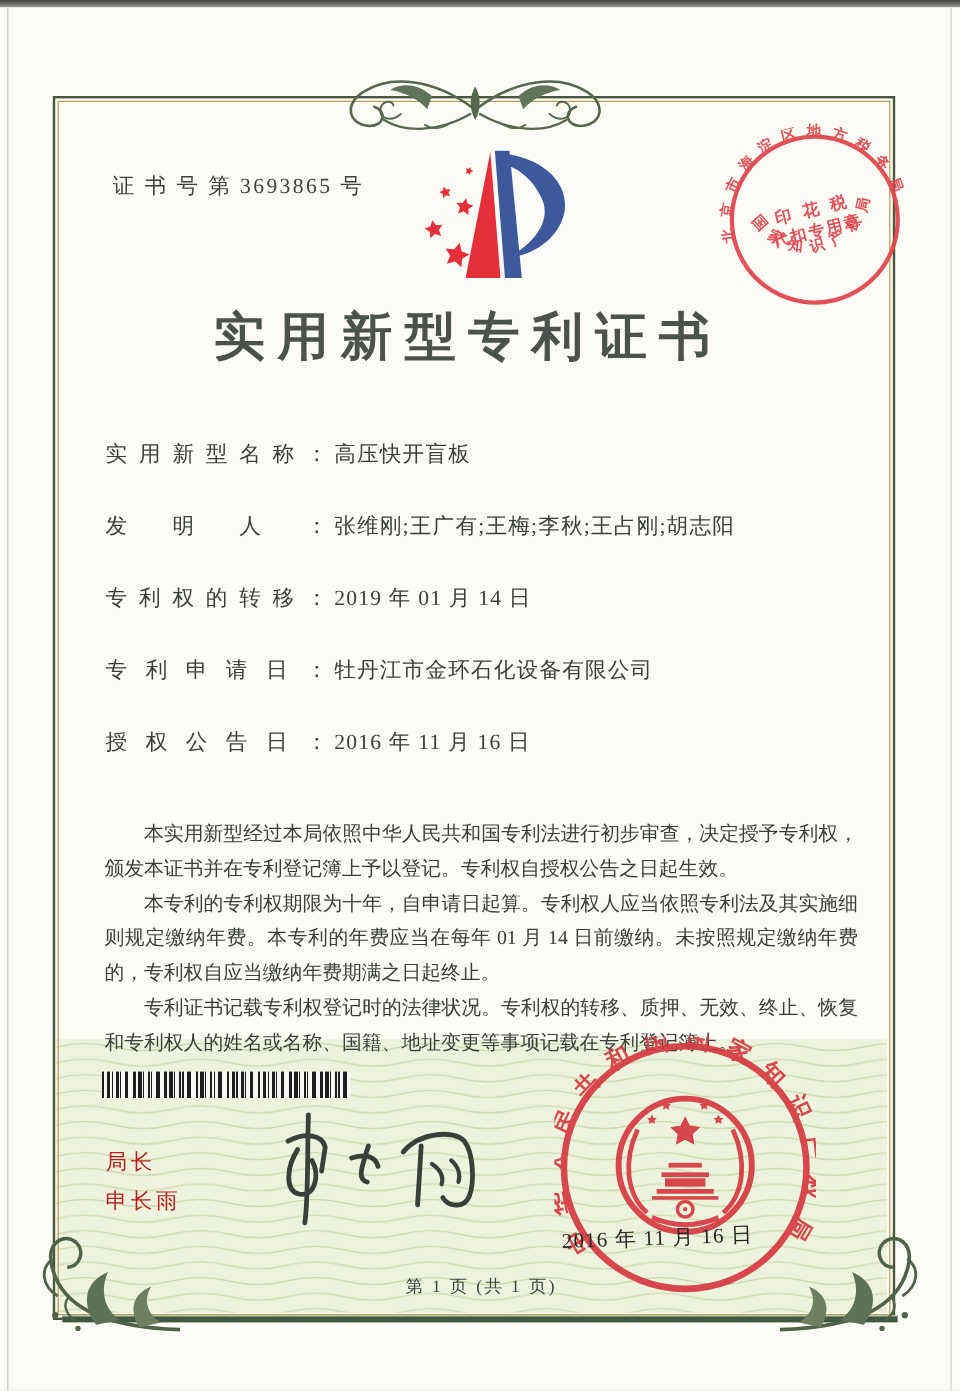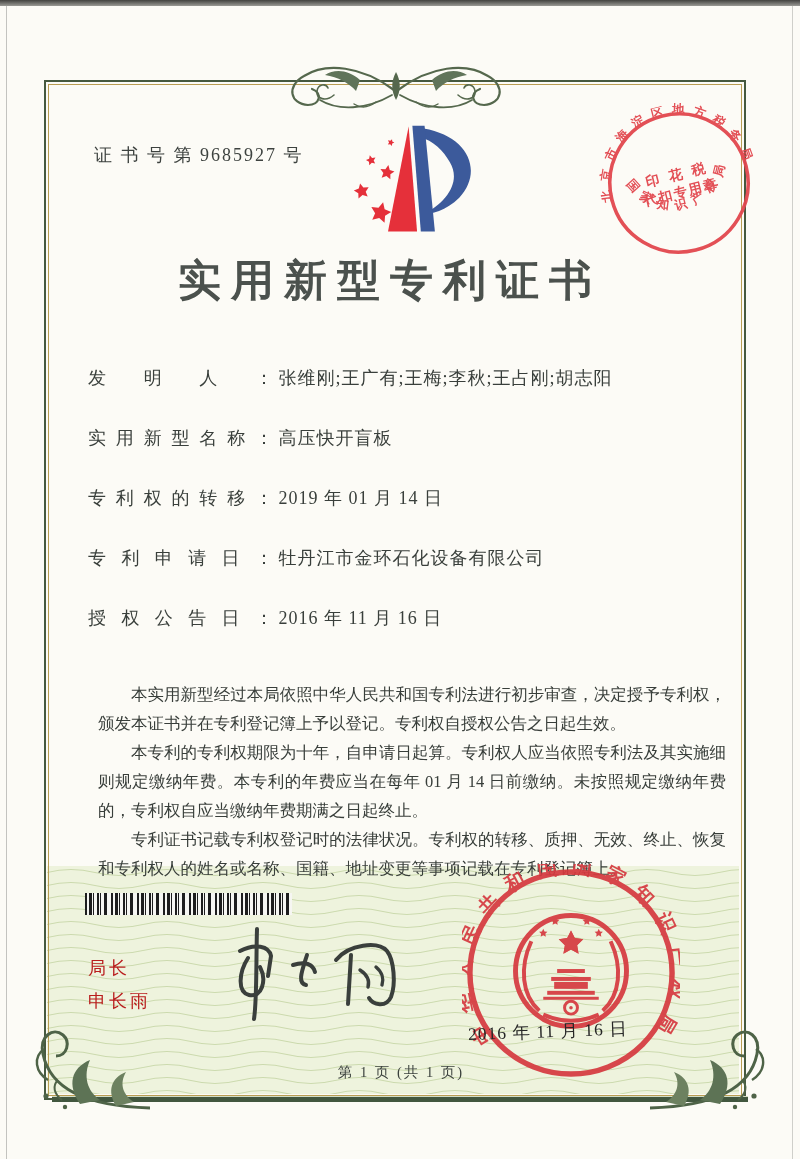"证 书 号 第 9685927" div.cert-no { text: 9685927 -> 3693865 }
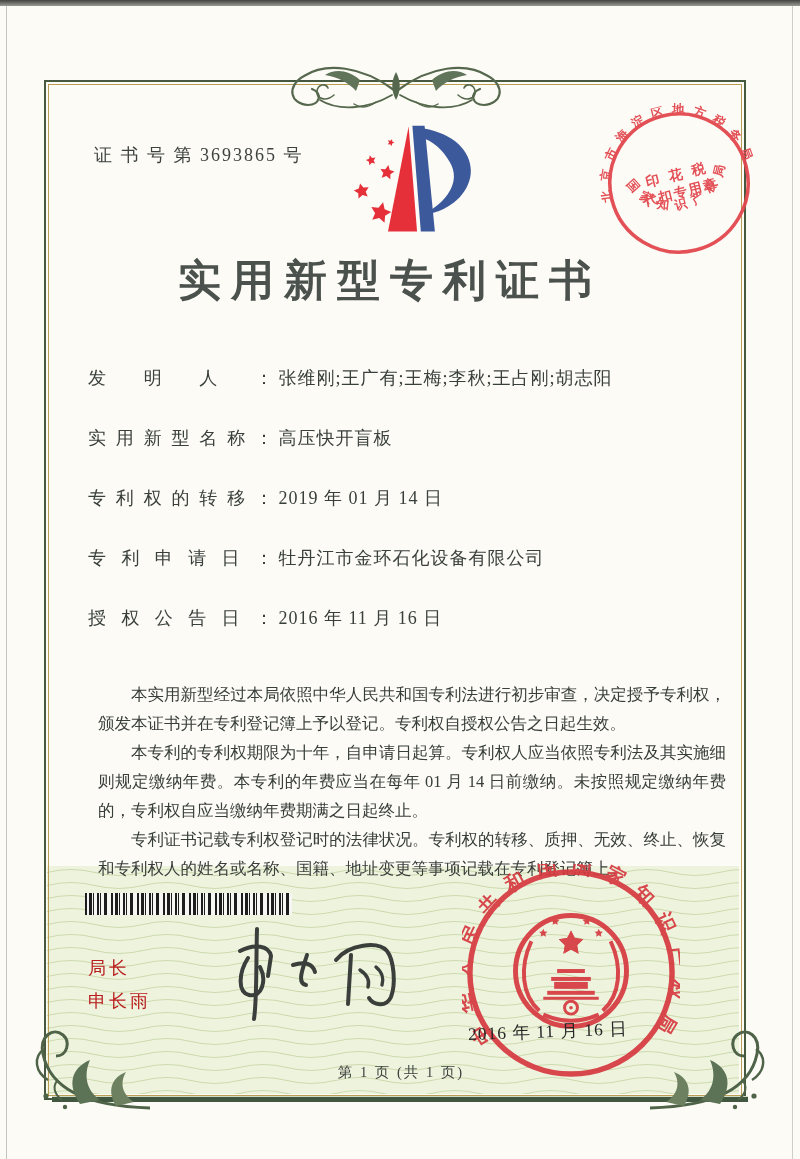"发明人： 张维刚;王广有;王梅;李秋;王占刚;胡志阳" div.field-row { order: before "实用新型名称： 高压快开盲板" -> after "实用新型名称： 高压快开盲板" }
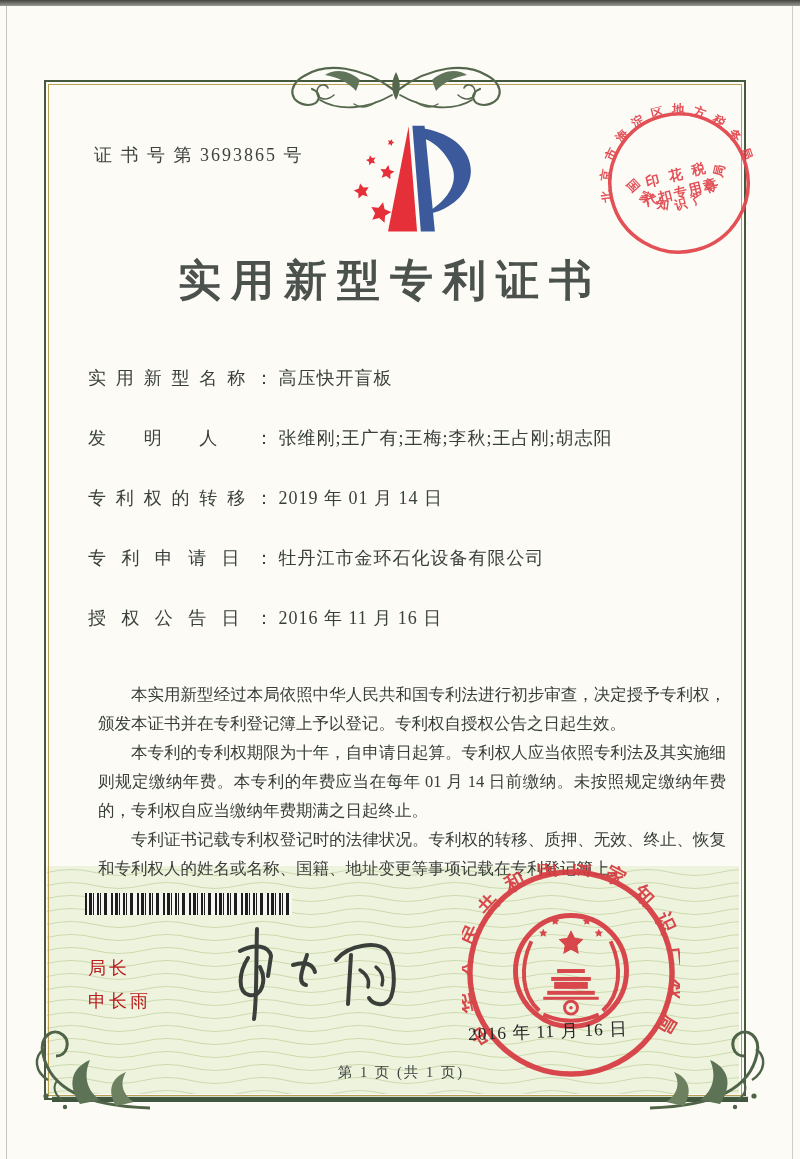"本实用新型经过本局依照中华人民共和国专利法进行初步审查，决定授予专利权，颁发本证" .body-text { left: 98px -> 87px }
